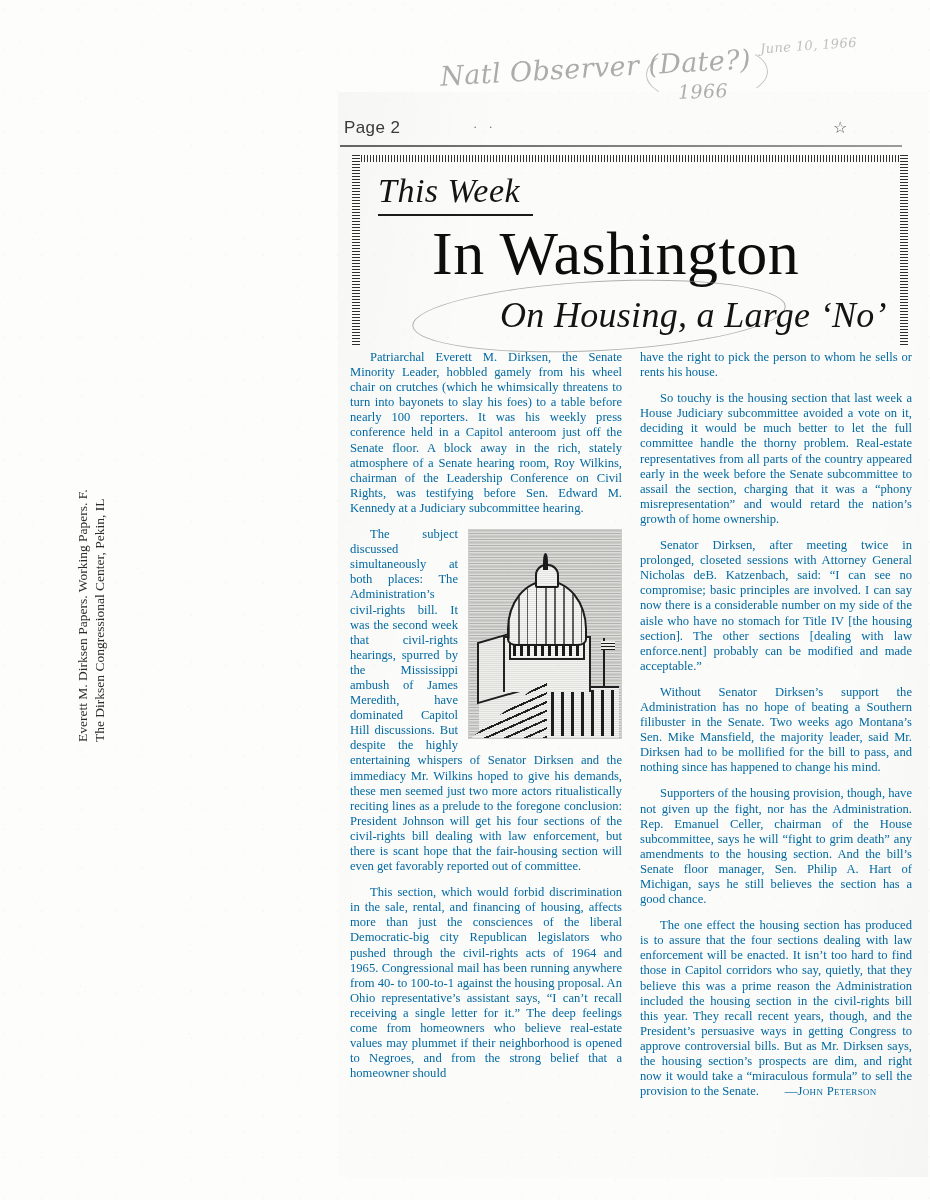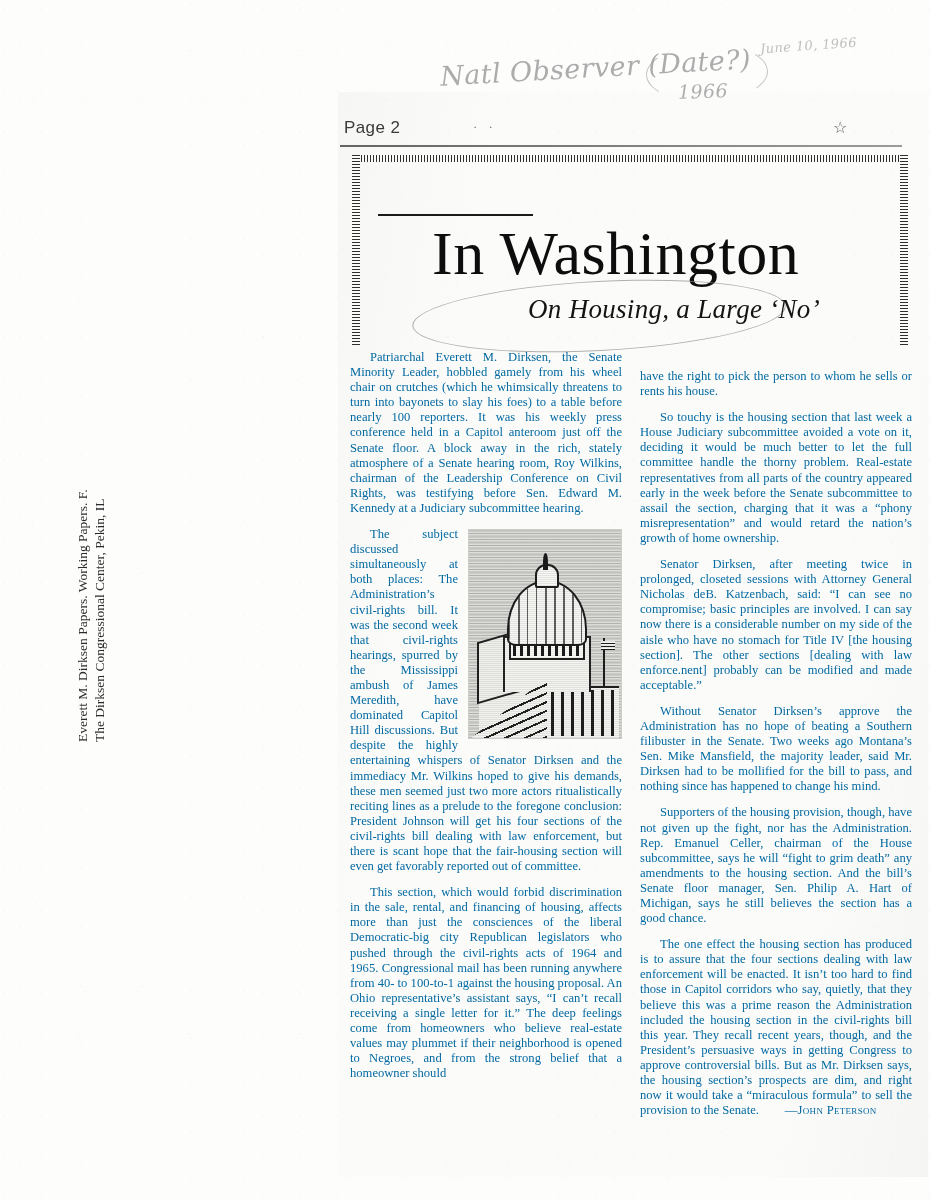"This Week" div.kicker { html: none -> <div>This Week</div> }
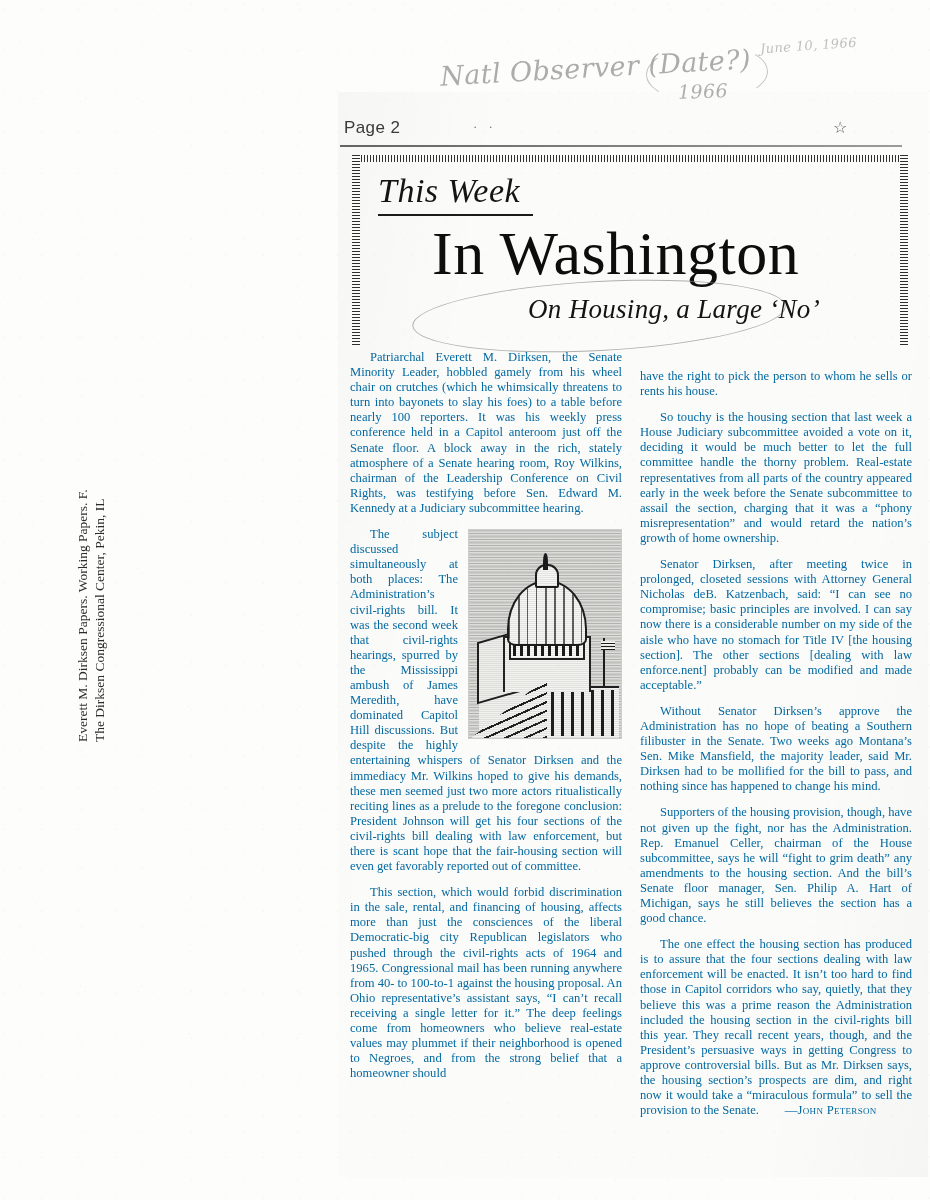"On Housing, a Large ‘No’" .sub-head { font-size: 27px -> 36px; margin-left: 28px -> none }
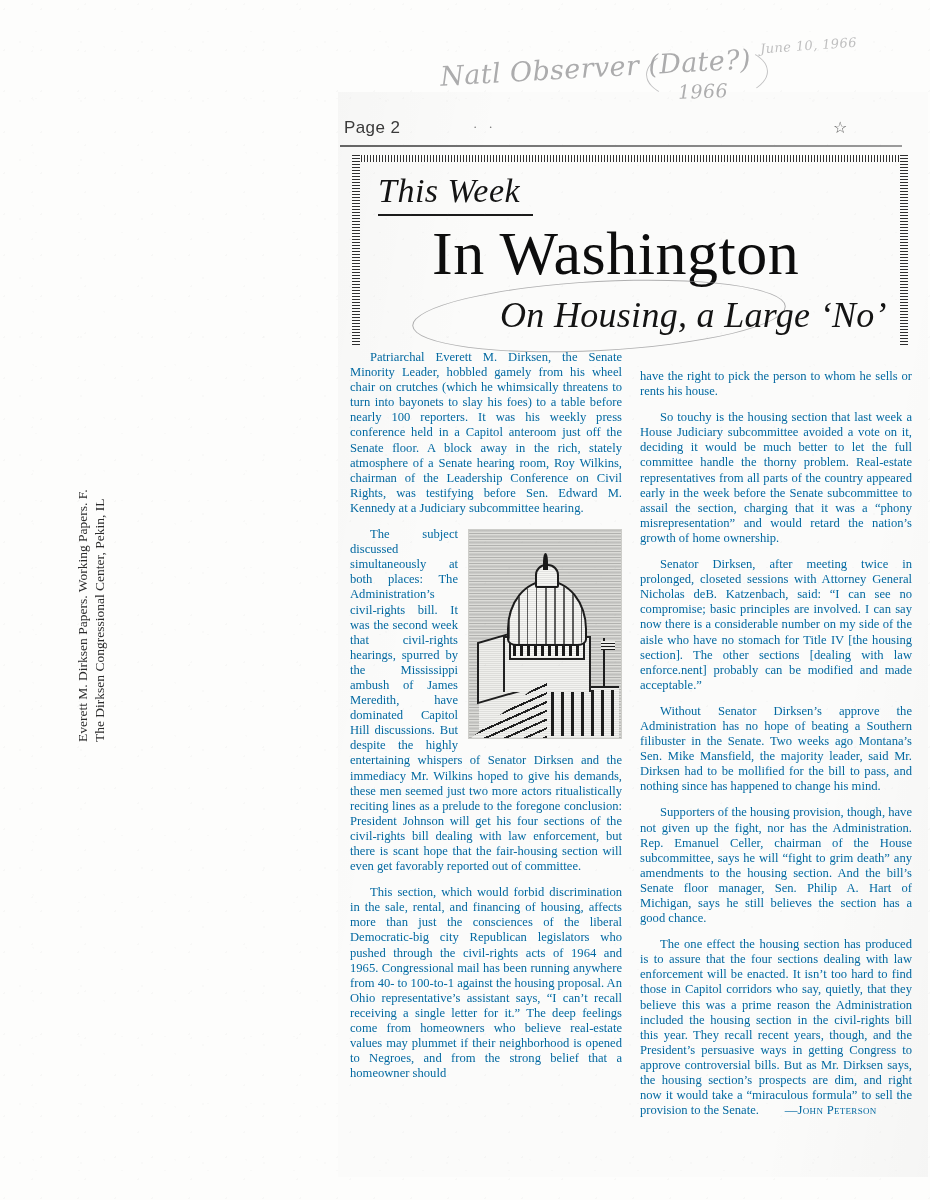"have the right to pick" .col p.no-indent { margin-top: 19px -> none }
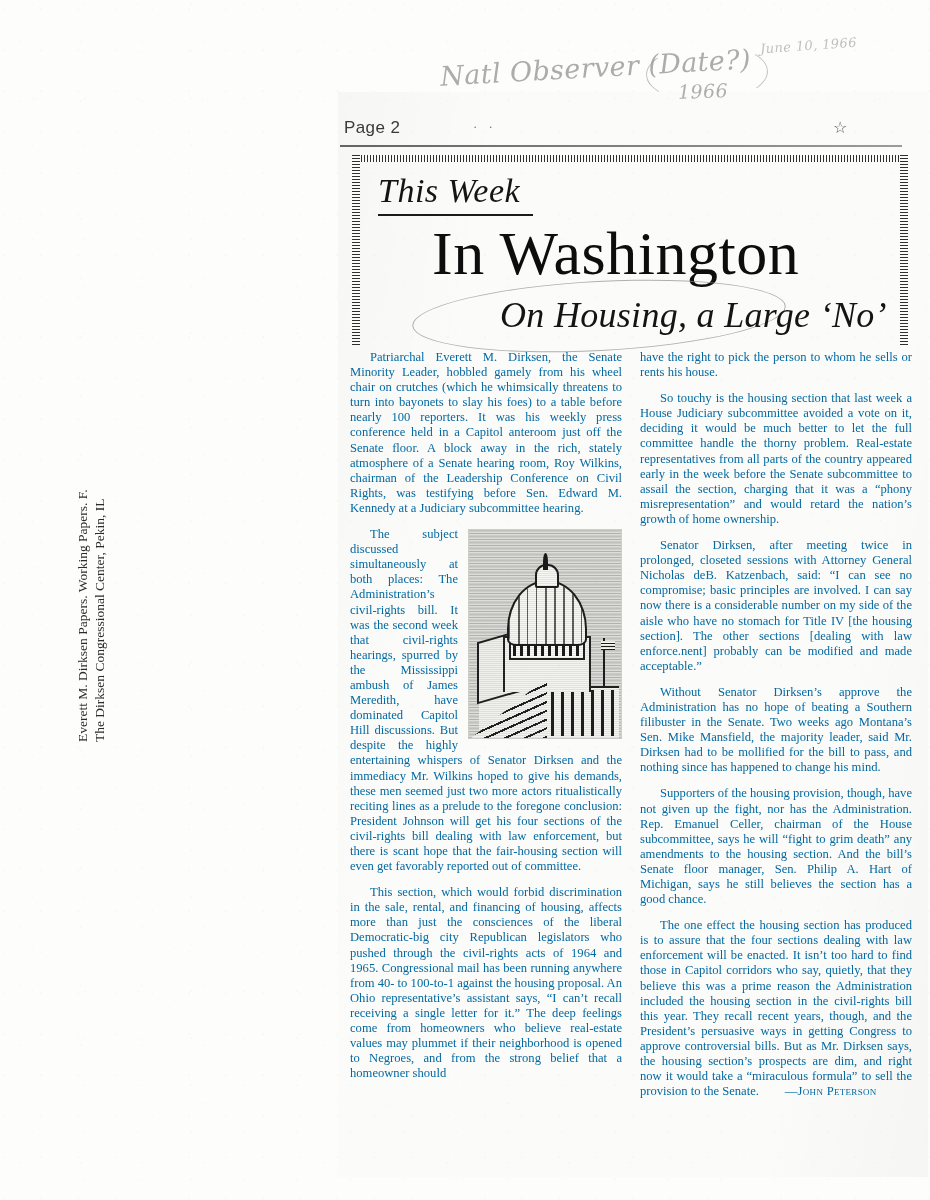"Without Senator Dirksen’s approve the" p { text: approve -> support }
